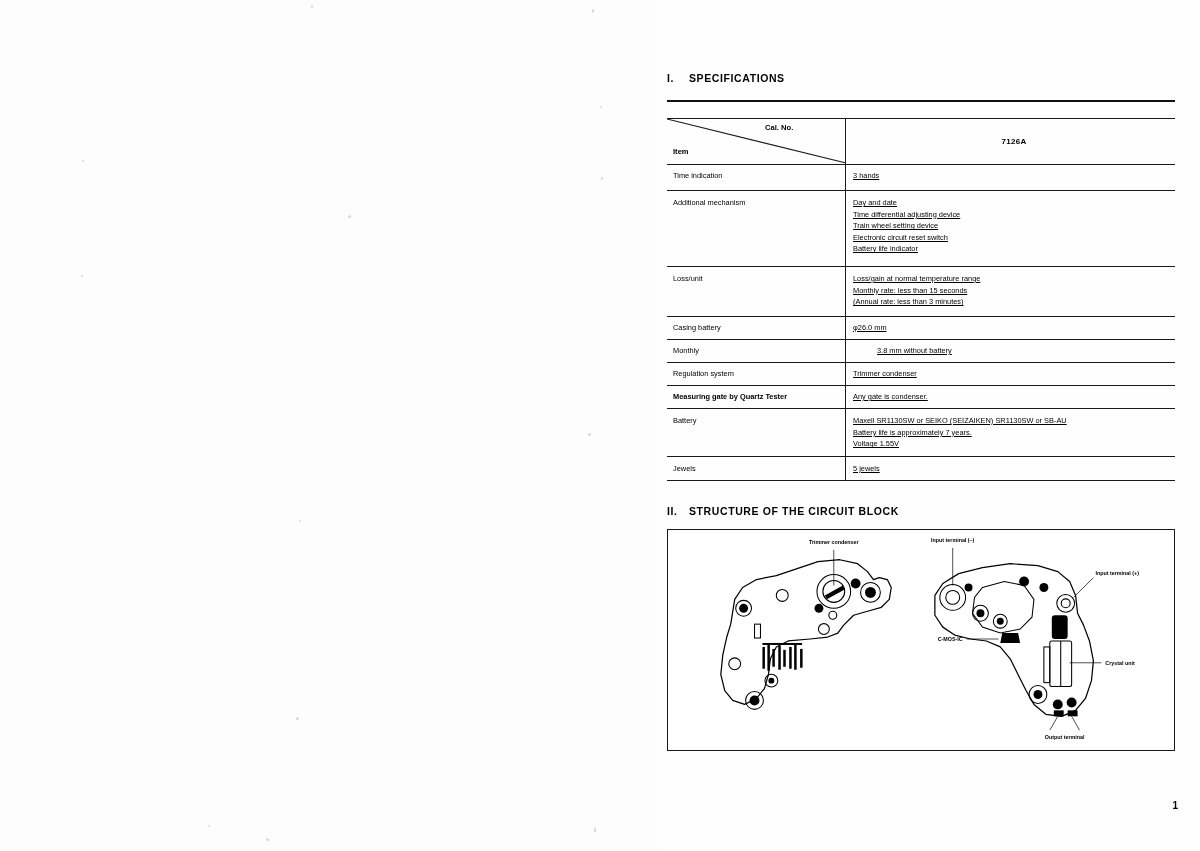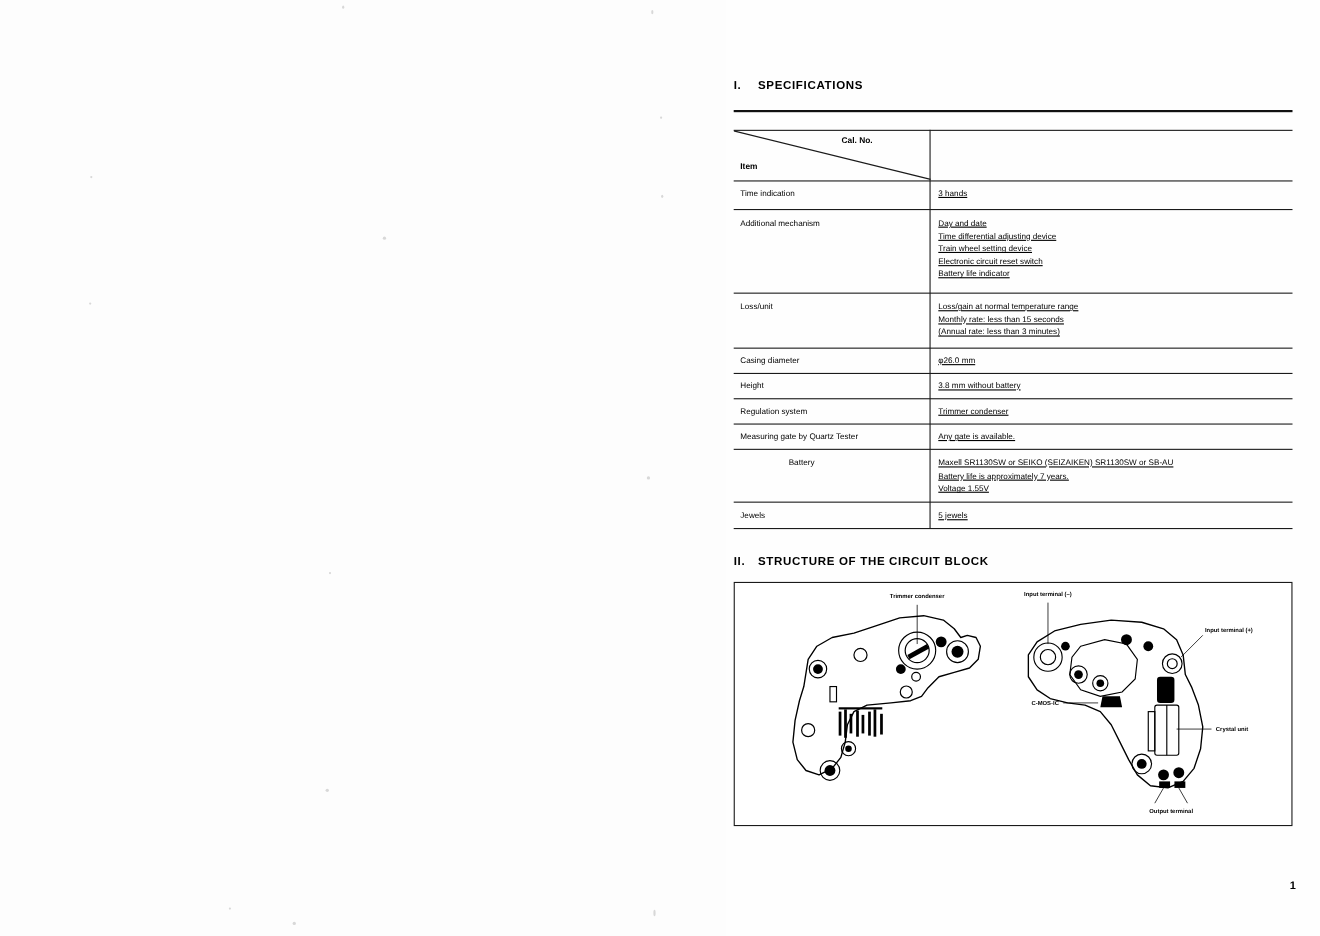"7126A" div { html: none -> <div>7126A</div> }
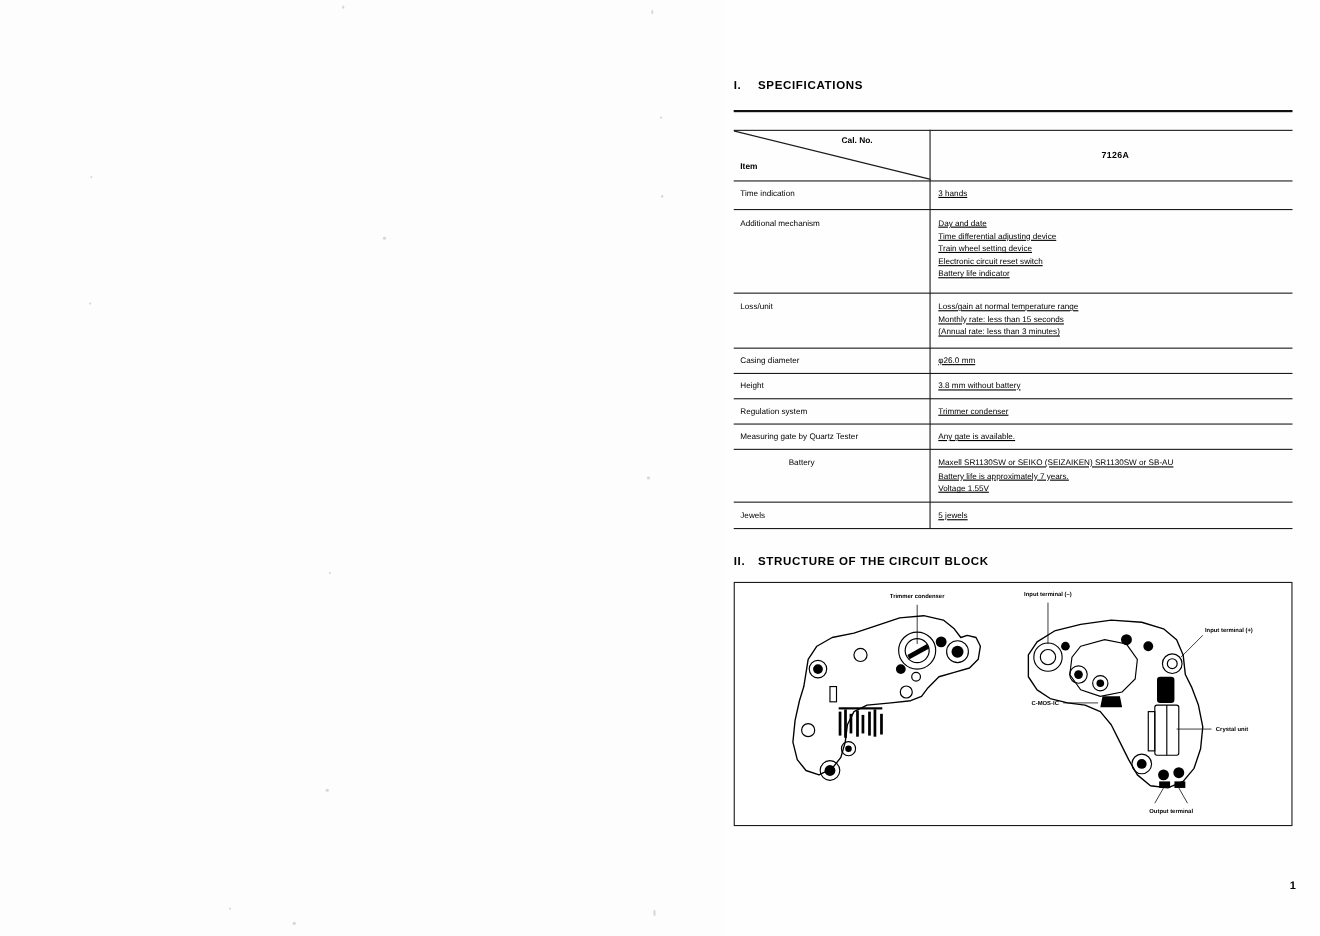"Casing diameter" div.cell-item { text: diameter -> battery }
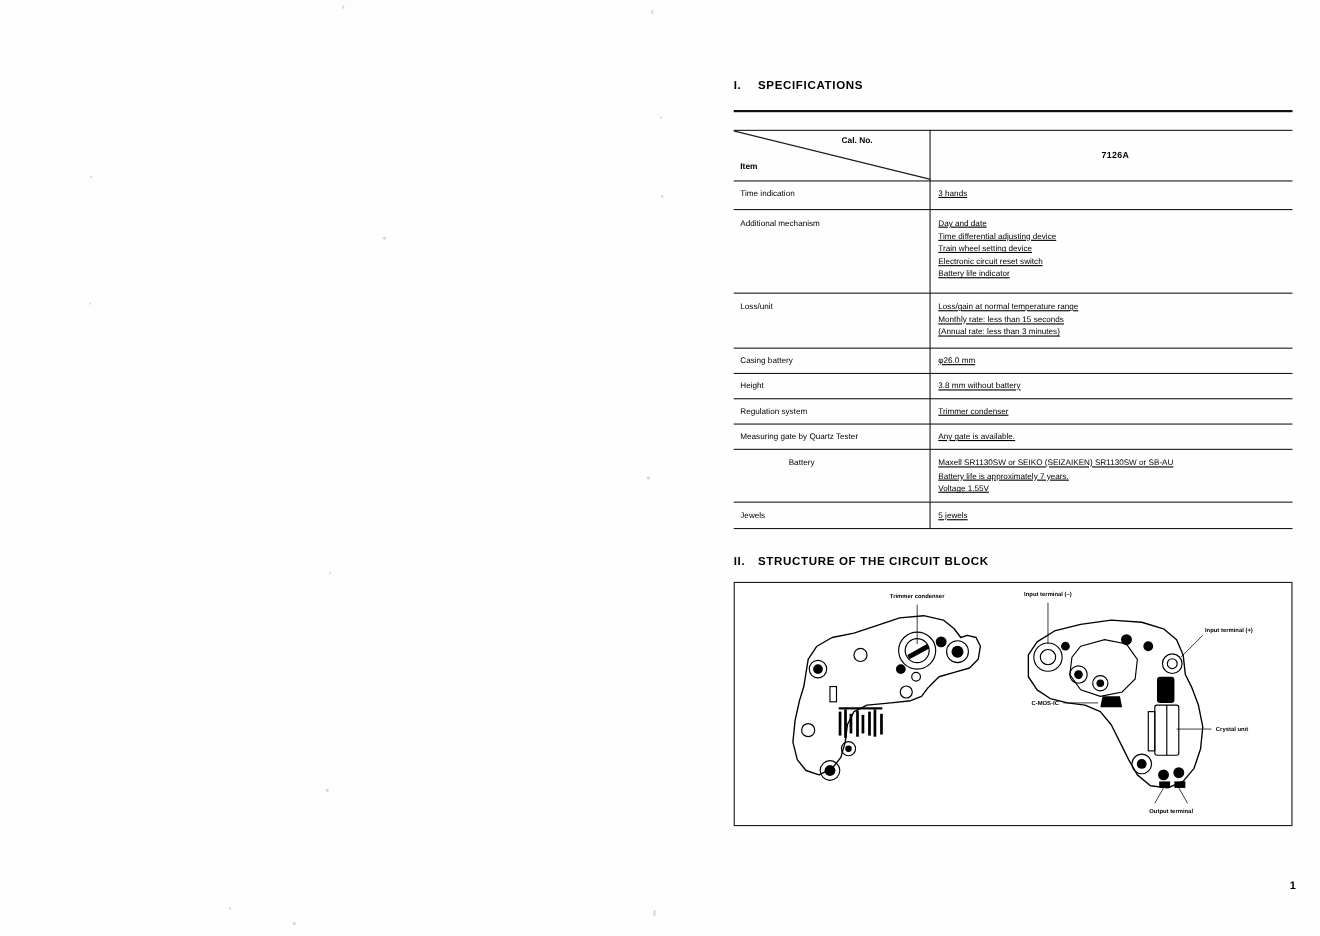"Height" div.cell-item { text: Height -> Monthly }
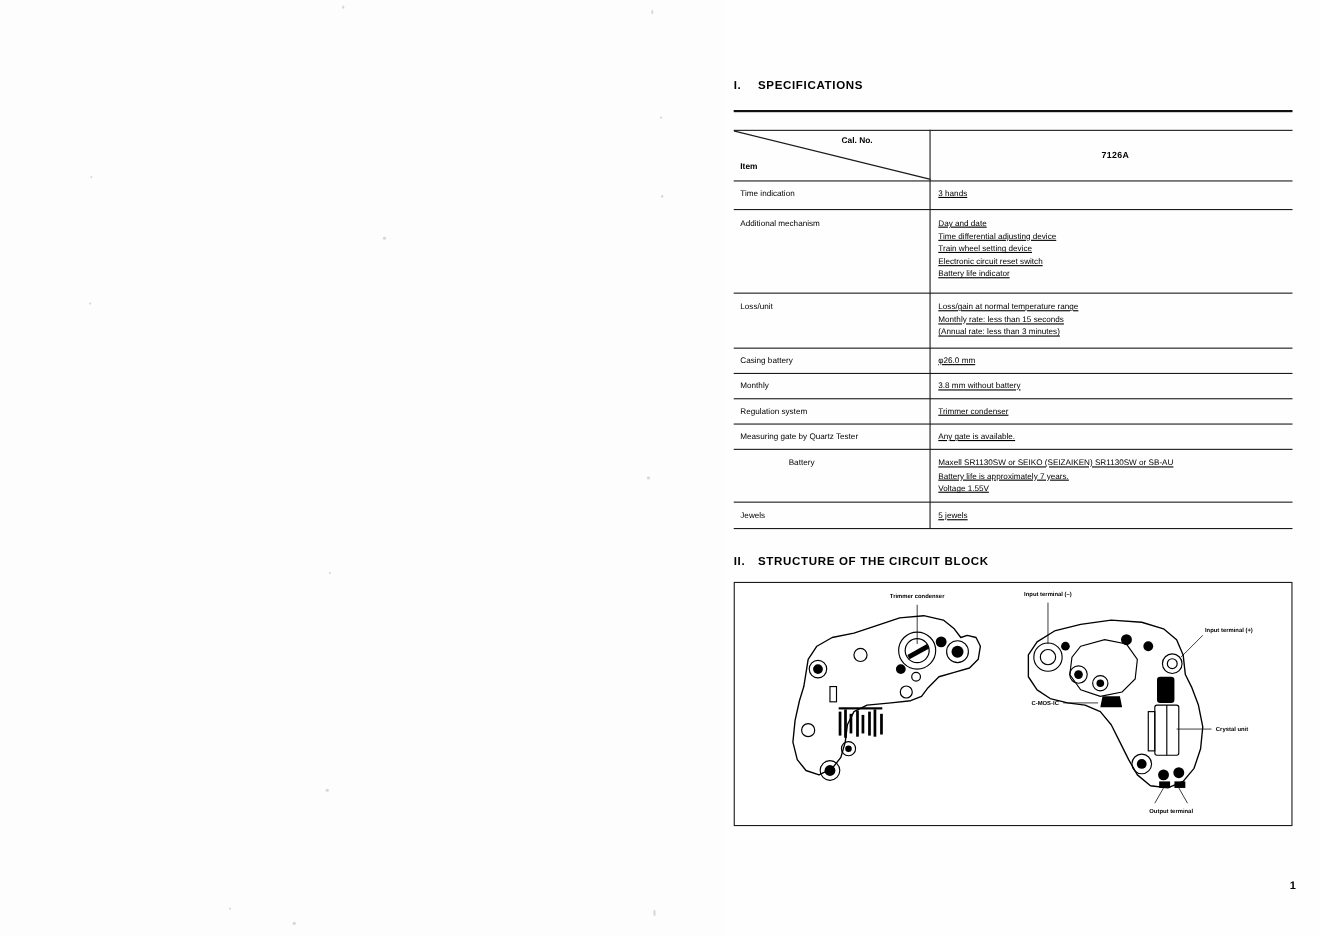"3.8 mm without battery" div.cell-value { margin-left: none -> 24px }
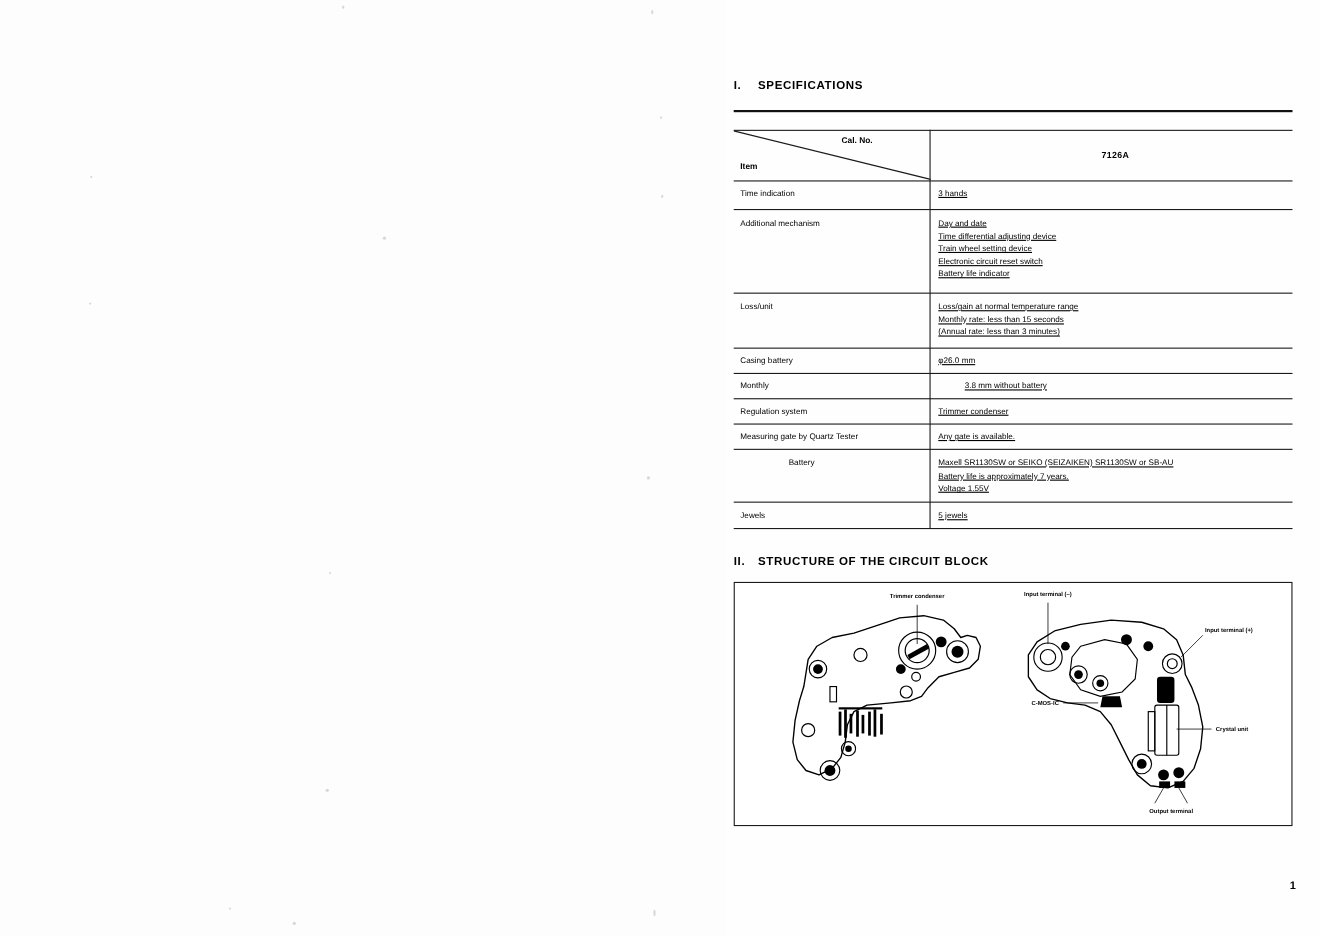"Measuring gate by Quartz Tester" div.cell-item { font-weight: none -> bold }
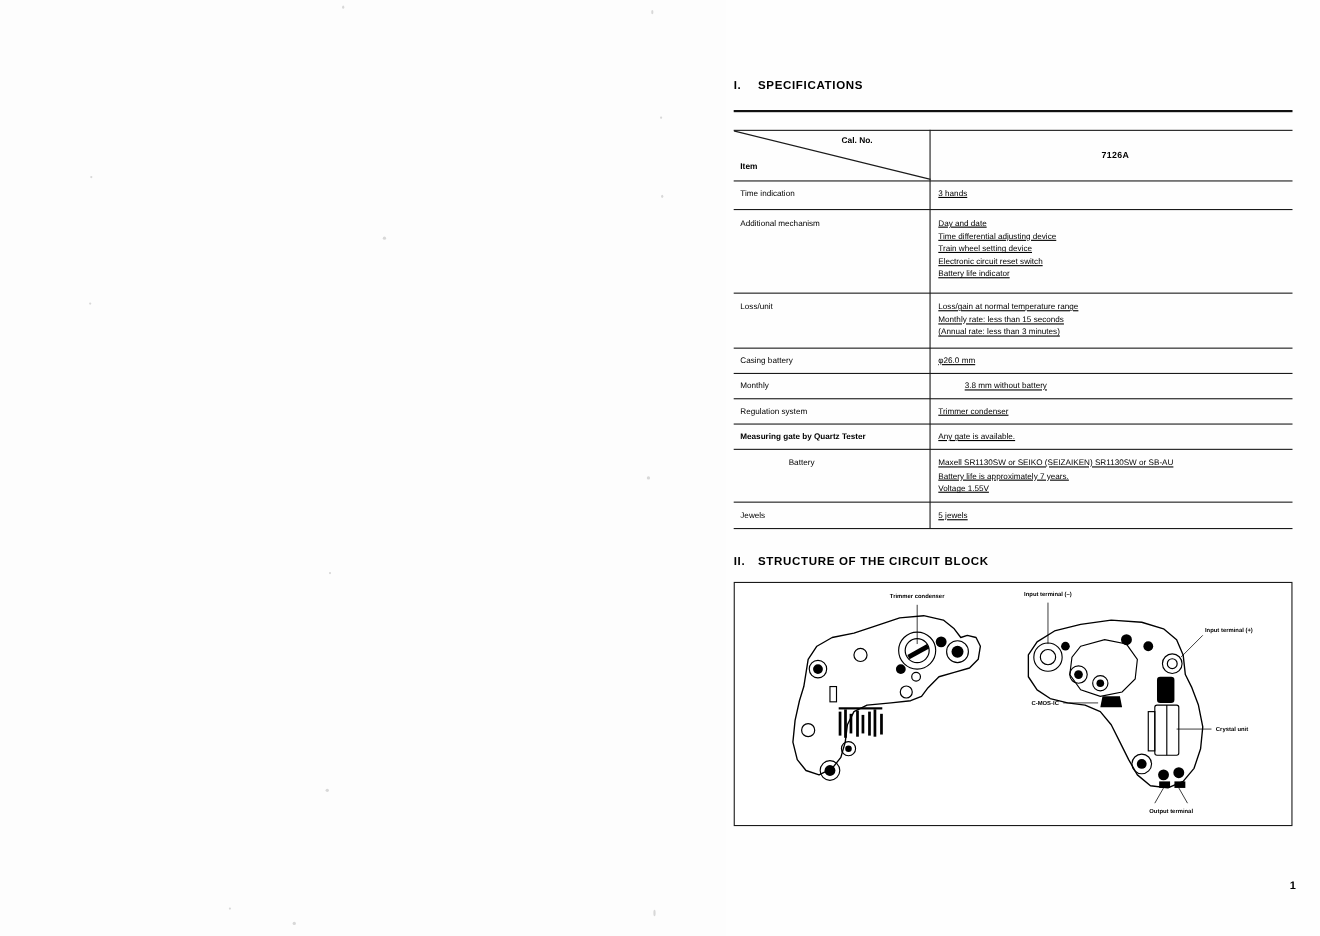"Any gate is available." span.line { text: available -> condenser }
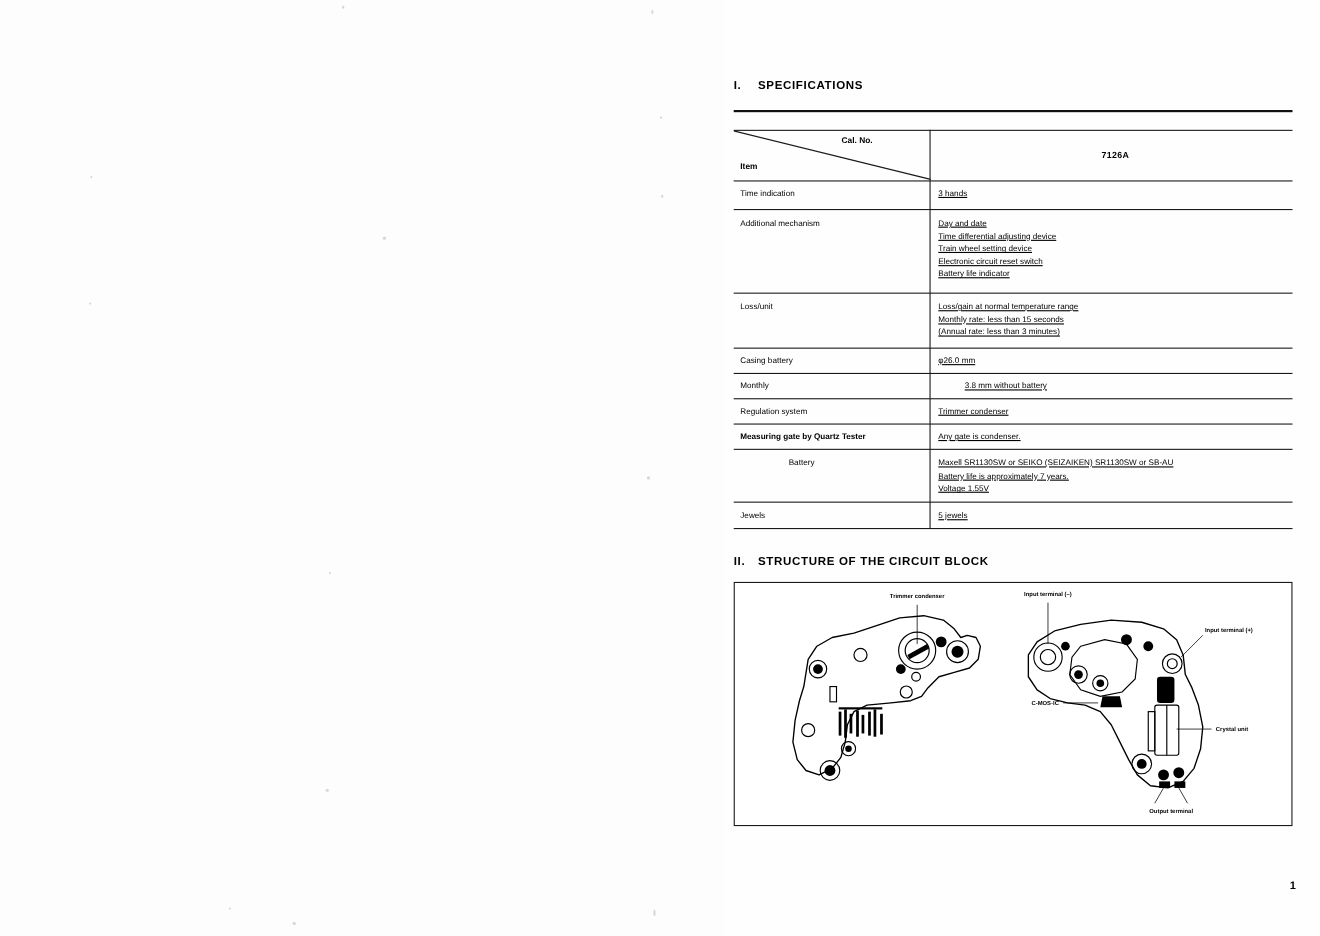"Battery" div.cell-item { margin-left: 44px -> none }
